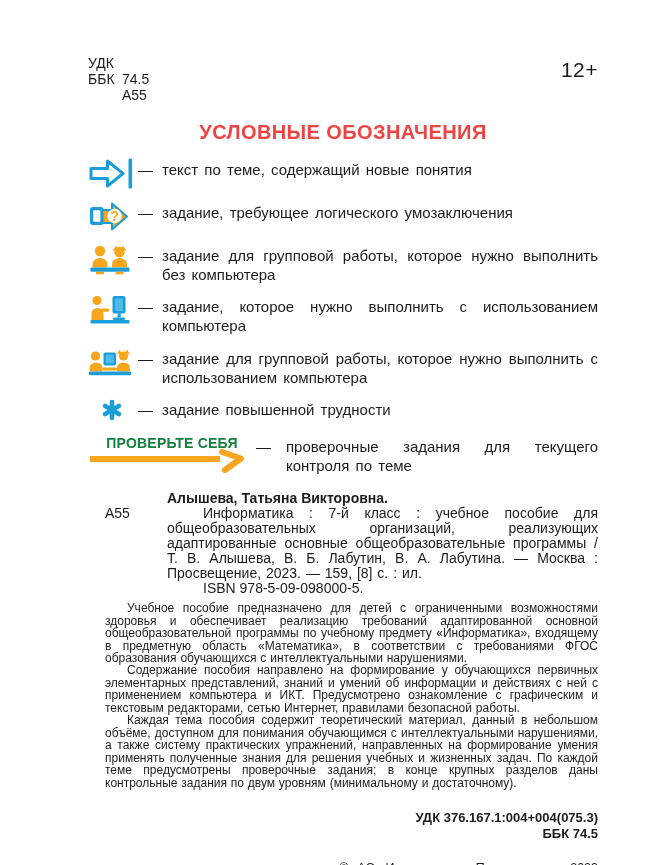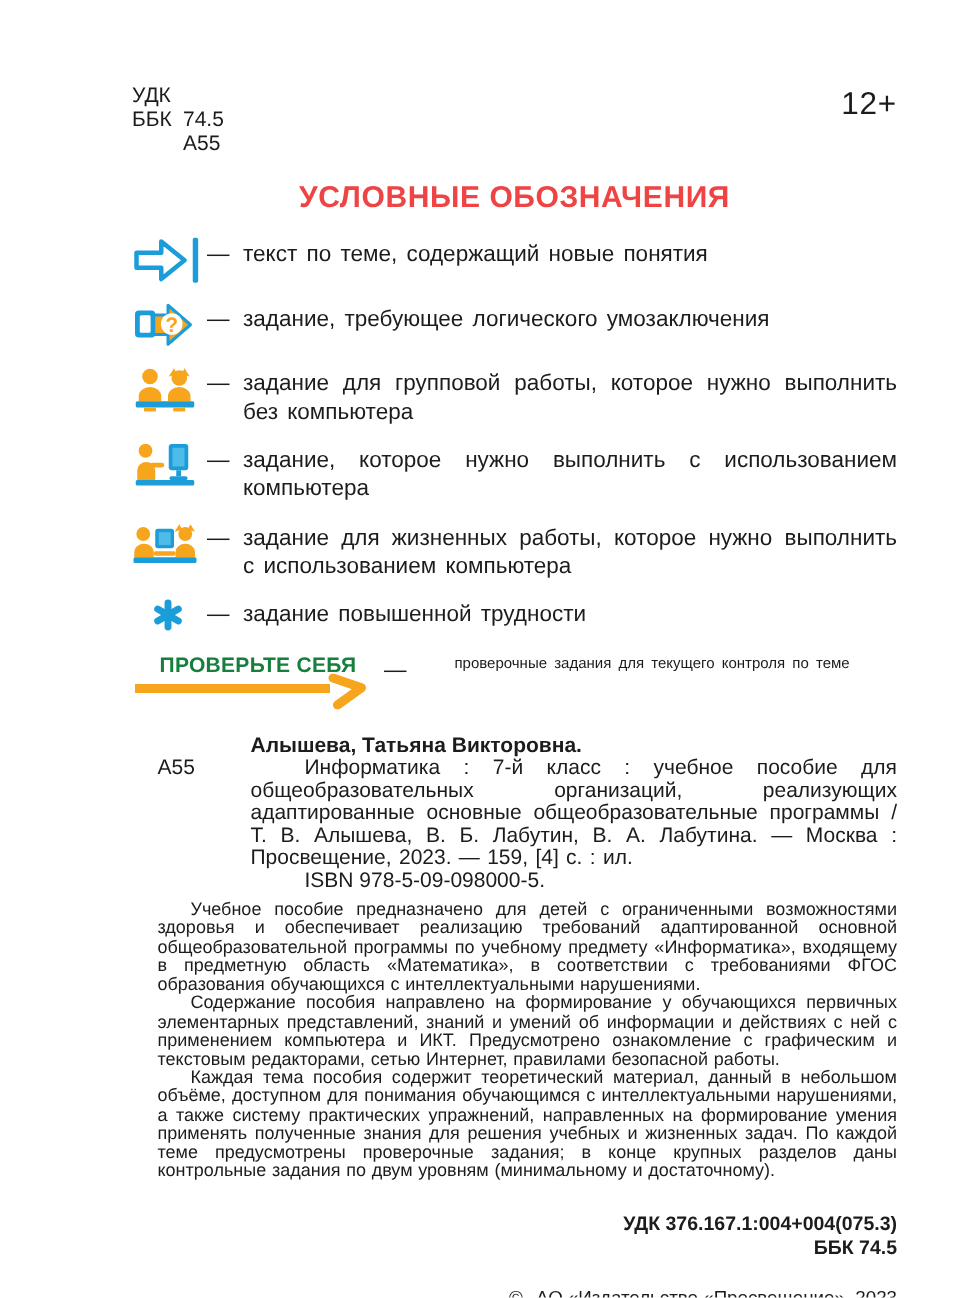"задание для жизненных работы, которое" div.legend-text { text: жизненных -> групповой }
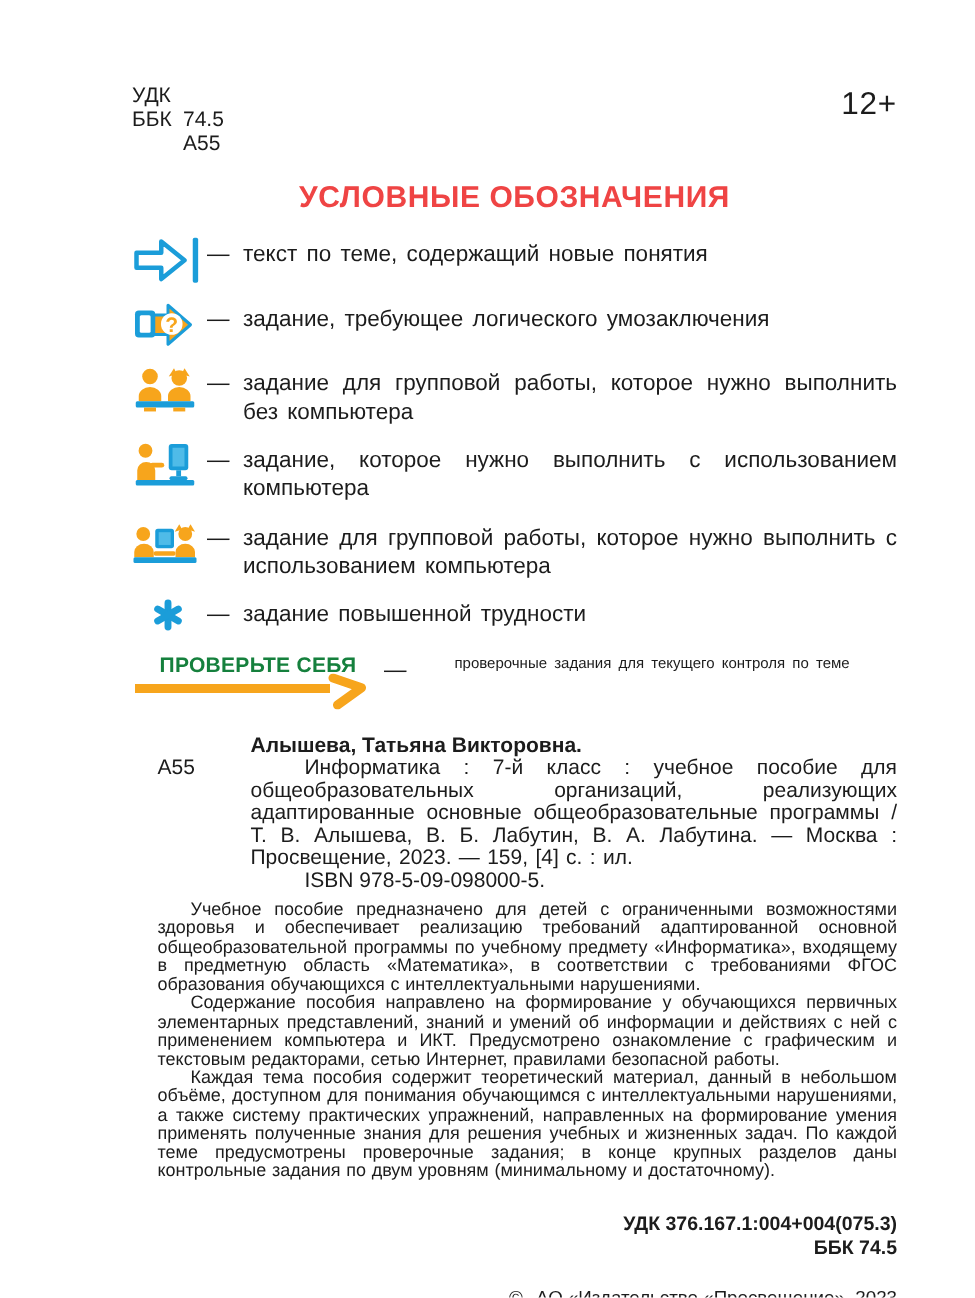"проверочные задания для текущего" .check-text { font-size: 10px -> 15px; margin-left: 17px -> none }
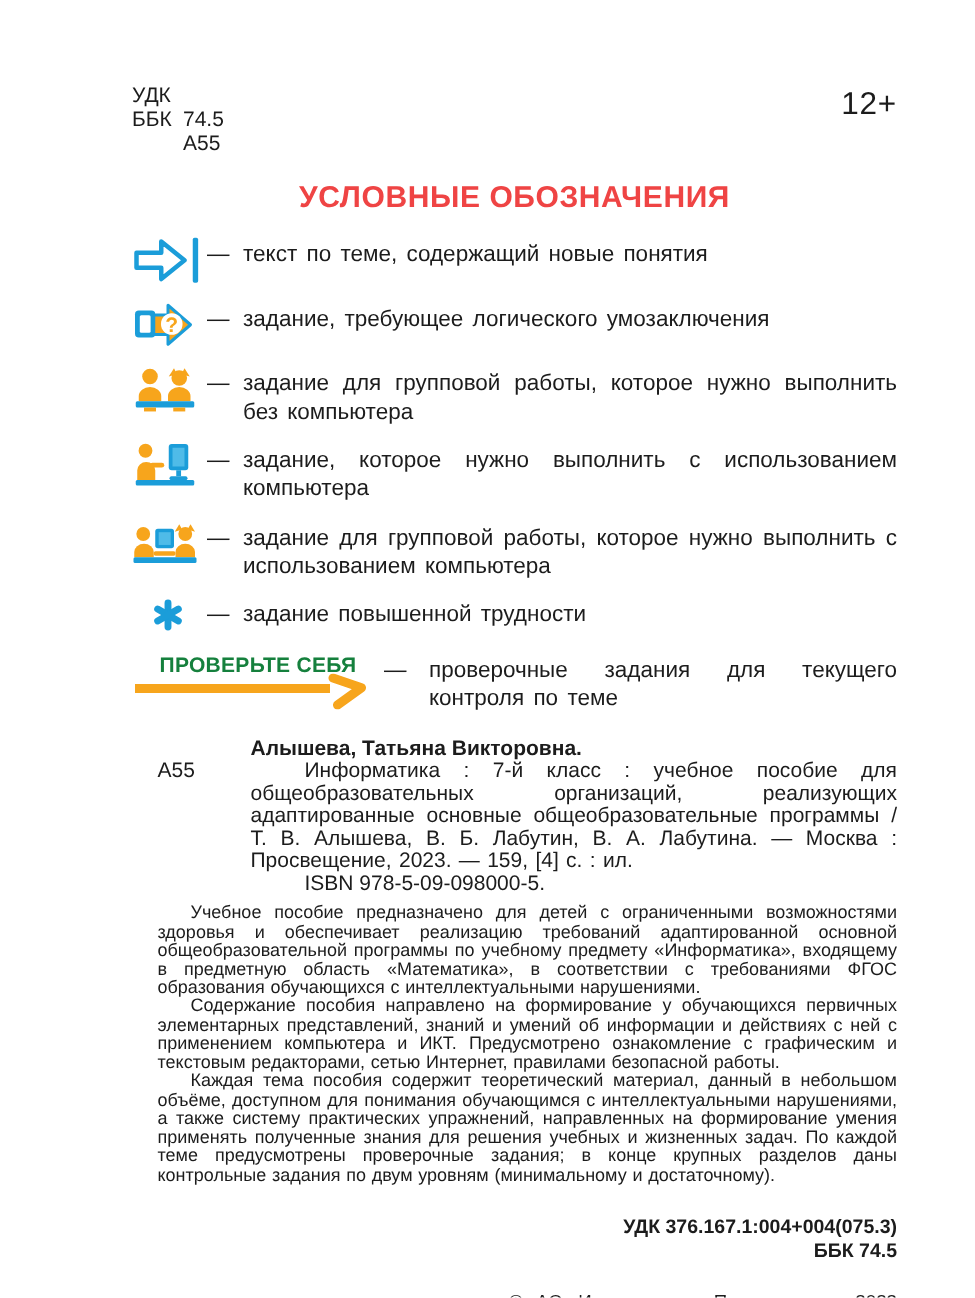"Информатика : 7-й класс :" p.bib-desc { text: 4 -> 8 }
